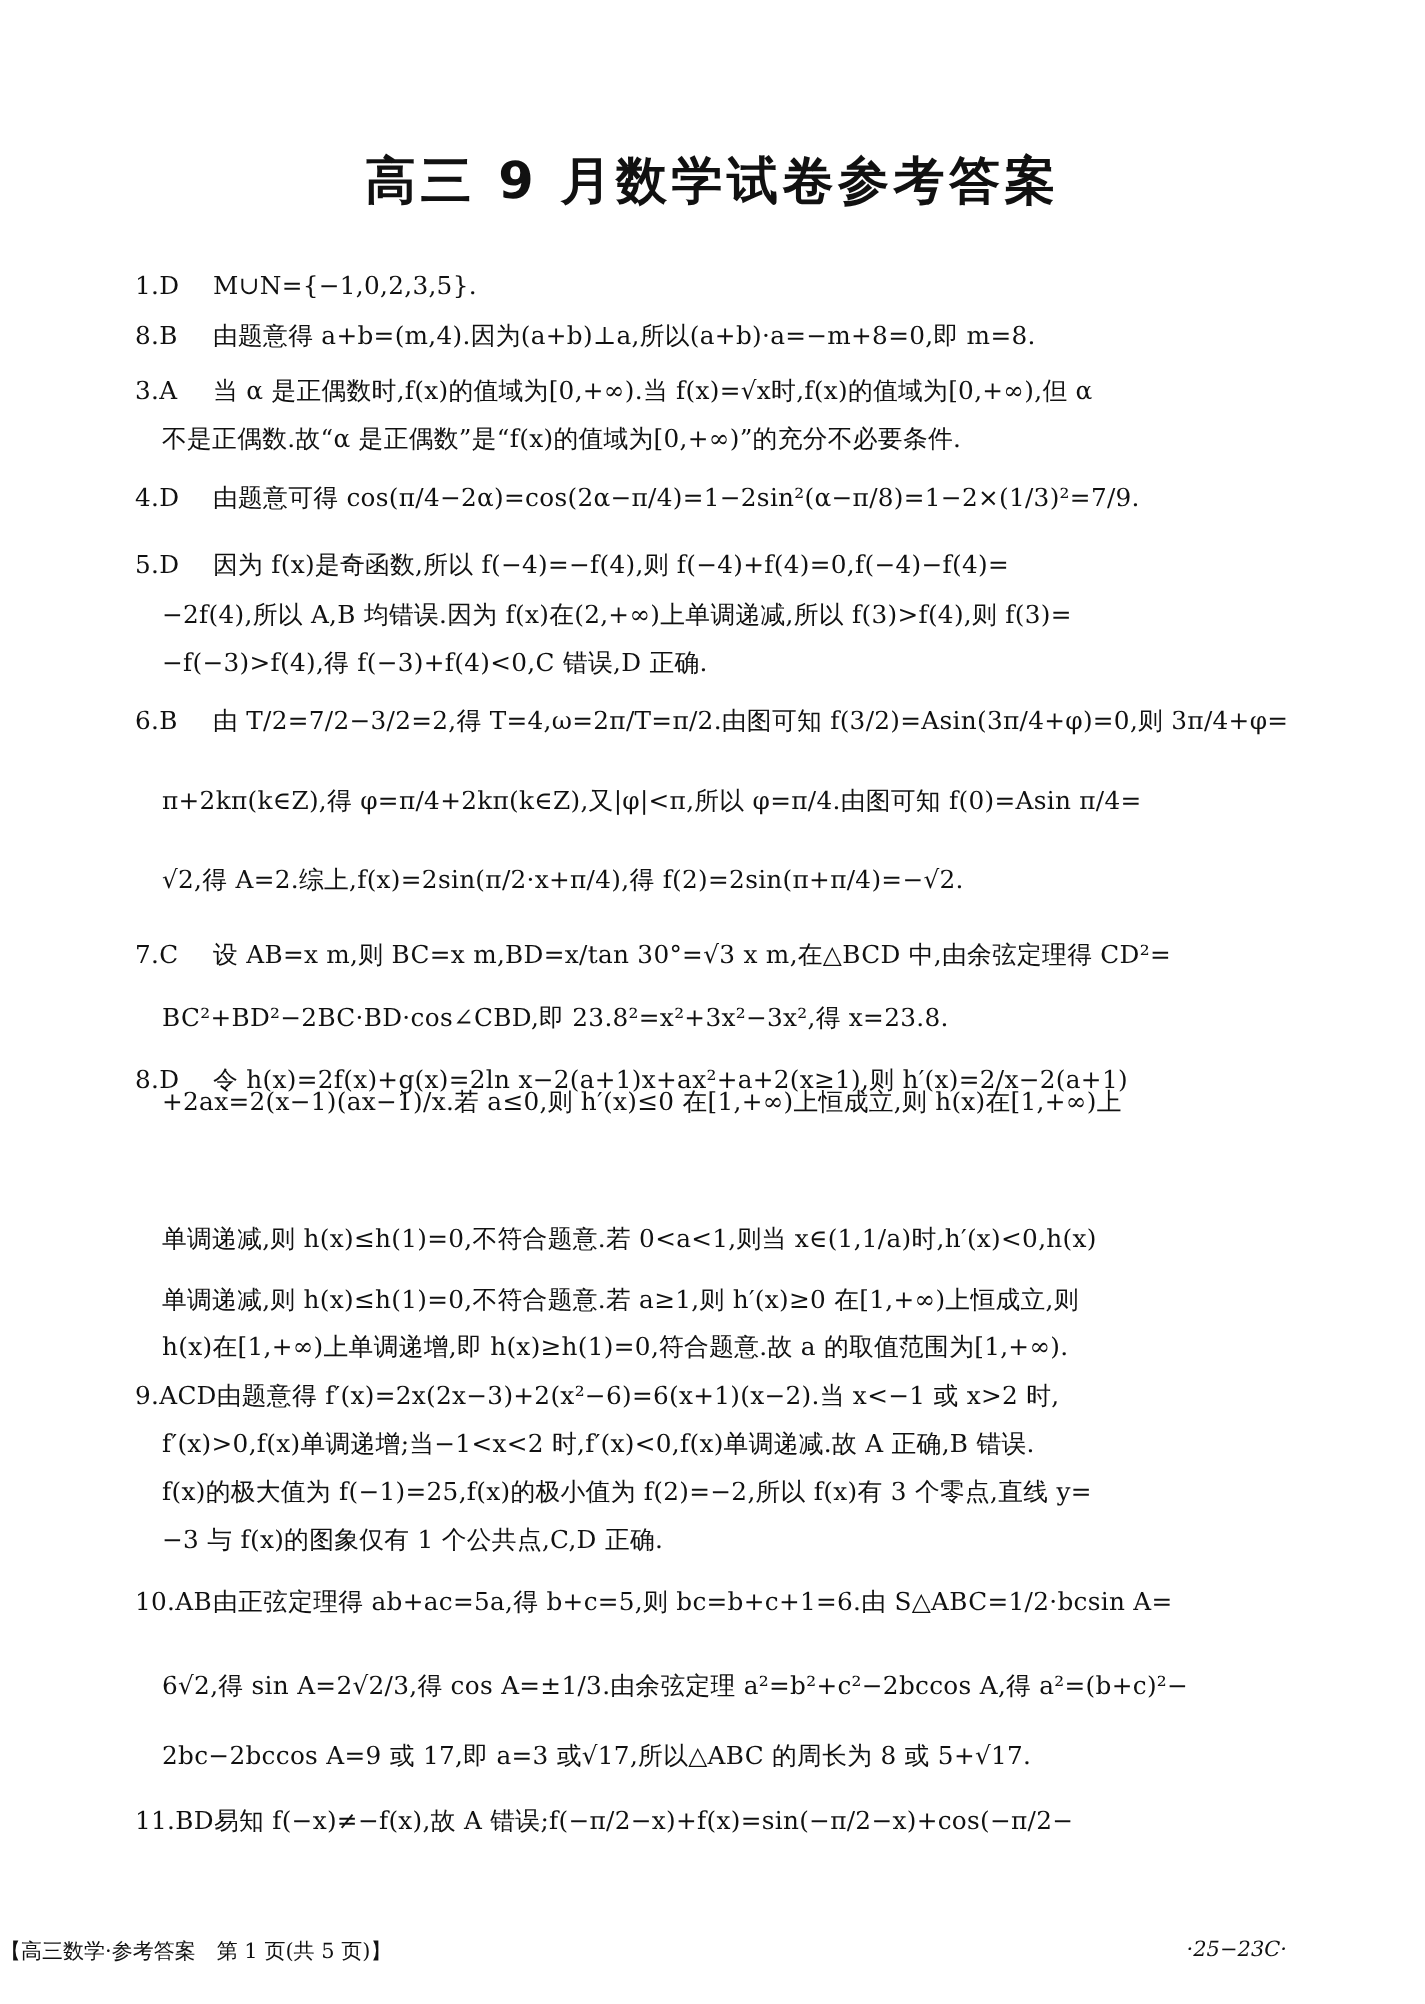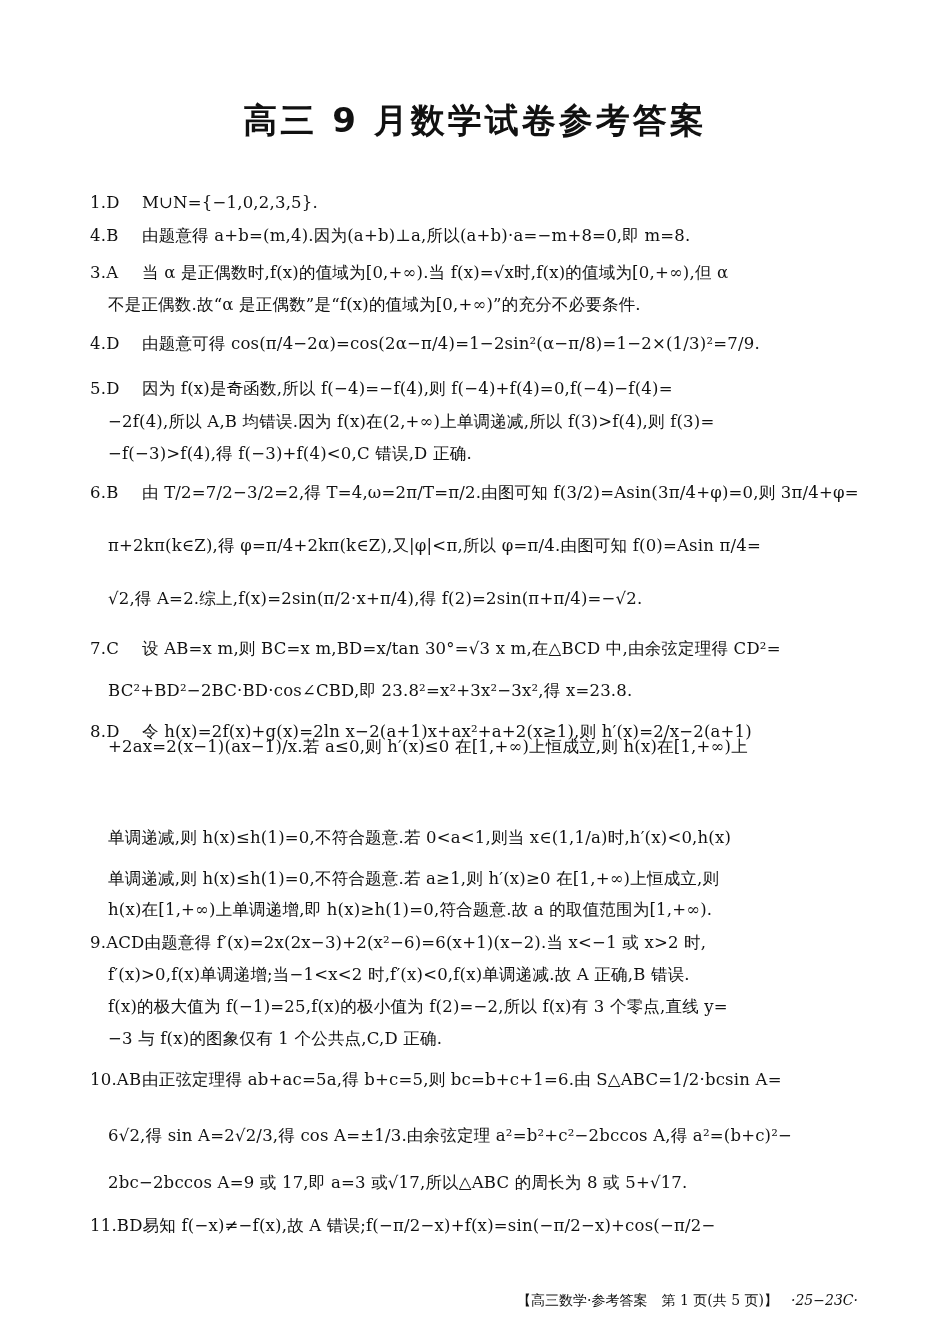"1.D M∪N={−1,0,2,3,5}." .line { margin-top: 12px -> none }
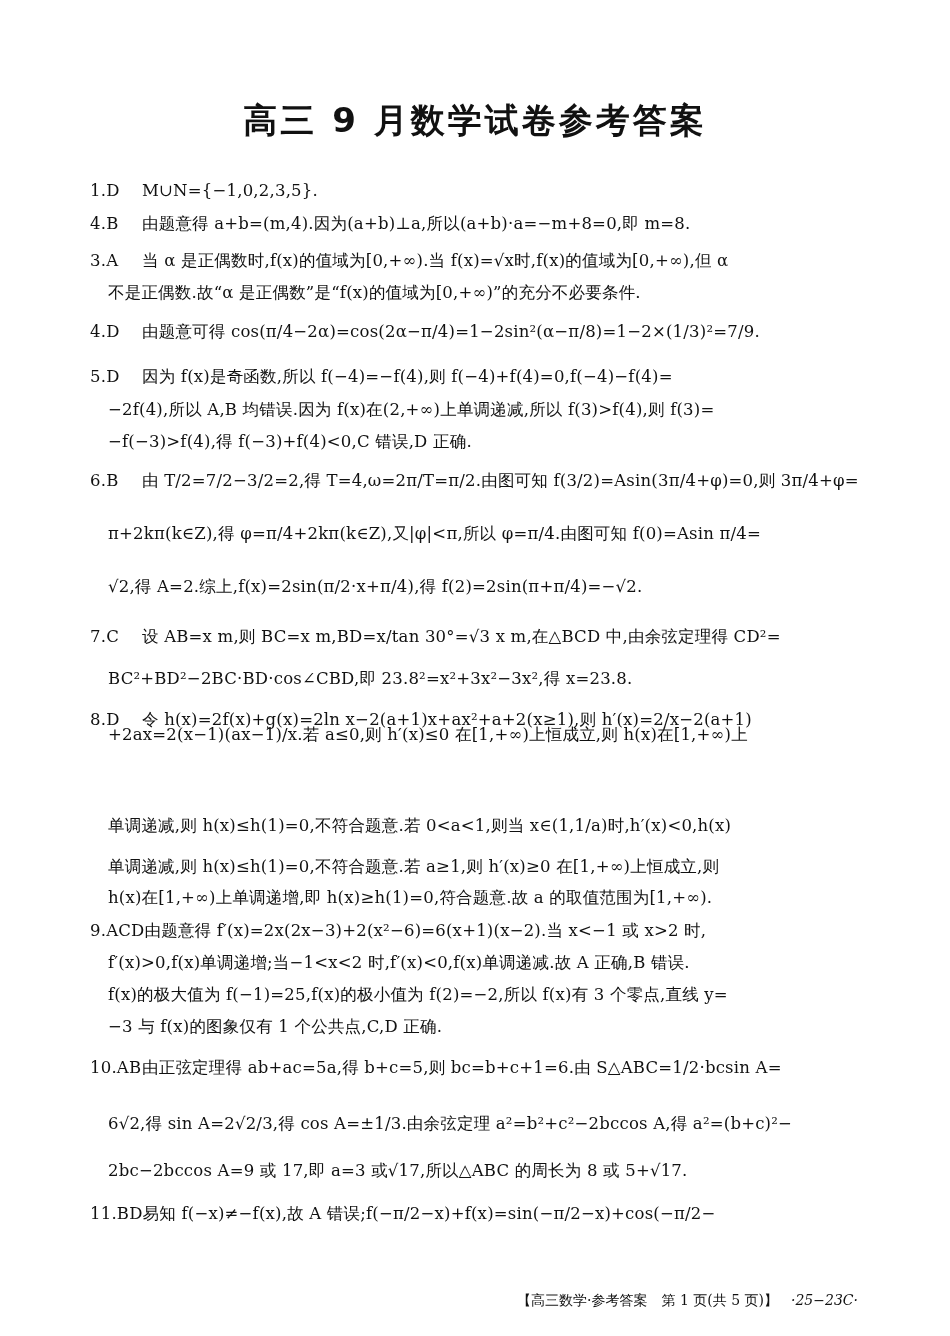"4.B" span.num { text: 4.B -> 8.B }
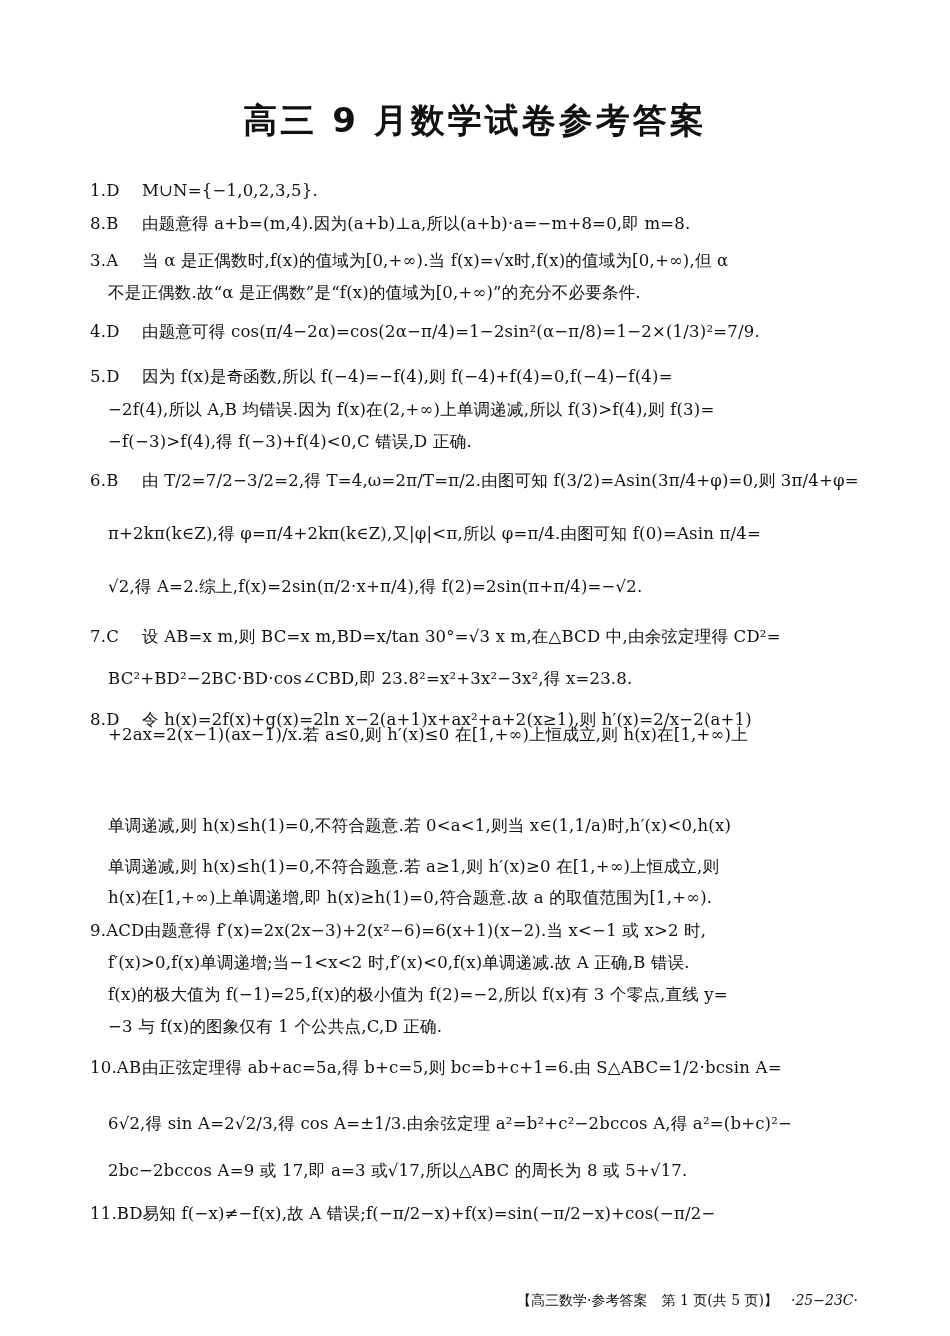"【高三数学·参考答案 第 1 页(共 5" .footer-center { text-align: right -> left }
